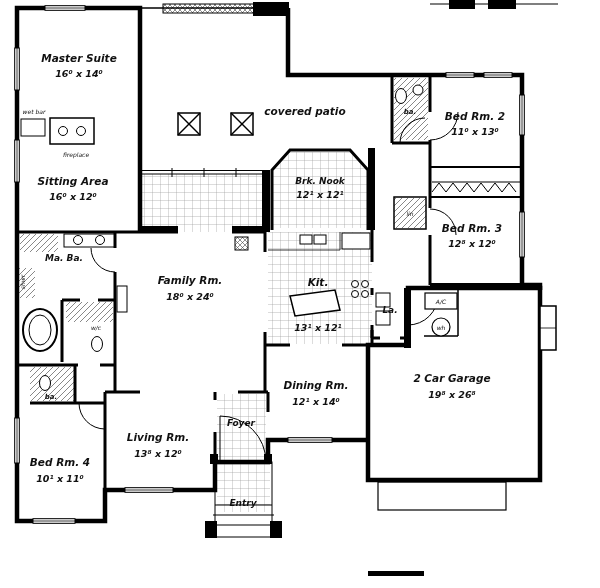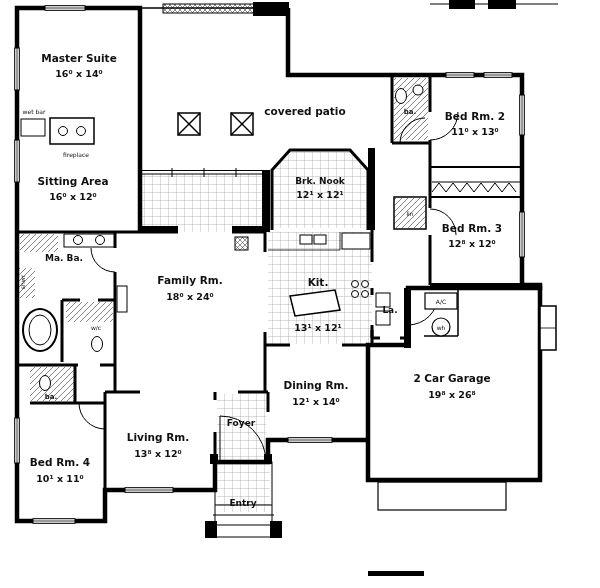"Master Suite" .canvas { font-style: none -> italic }
